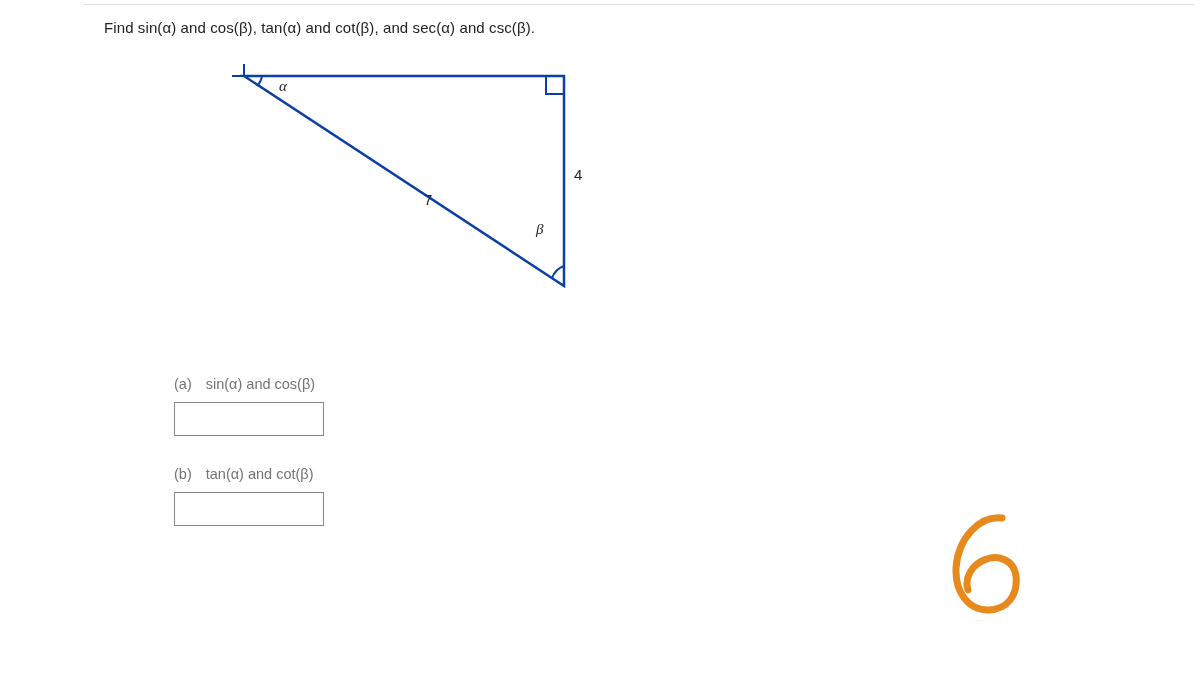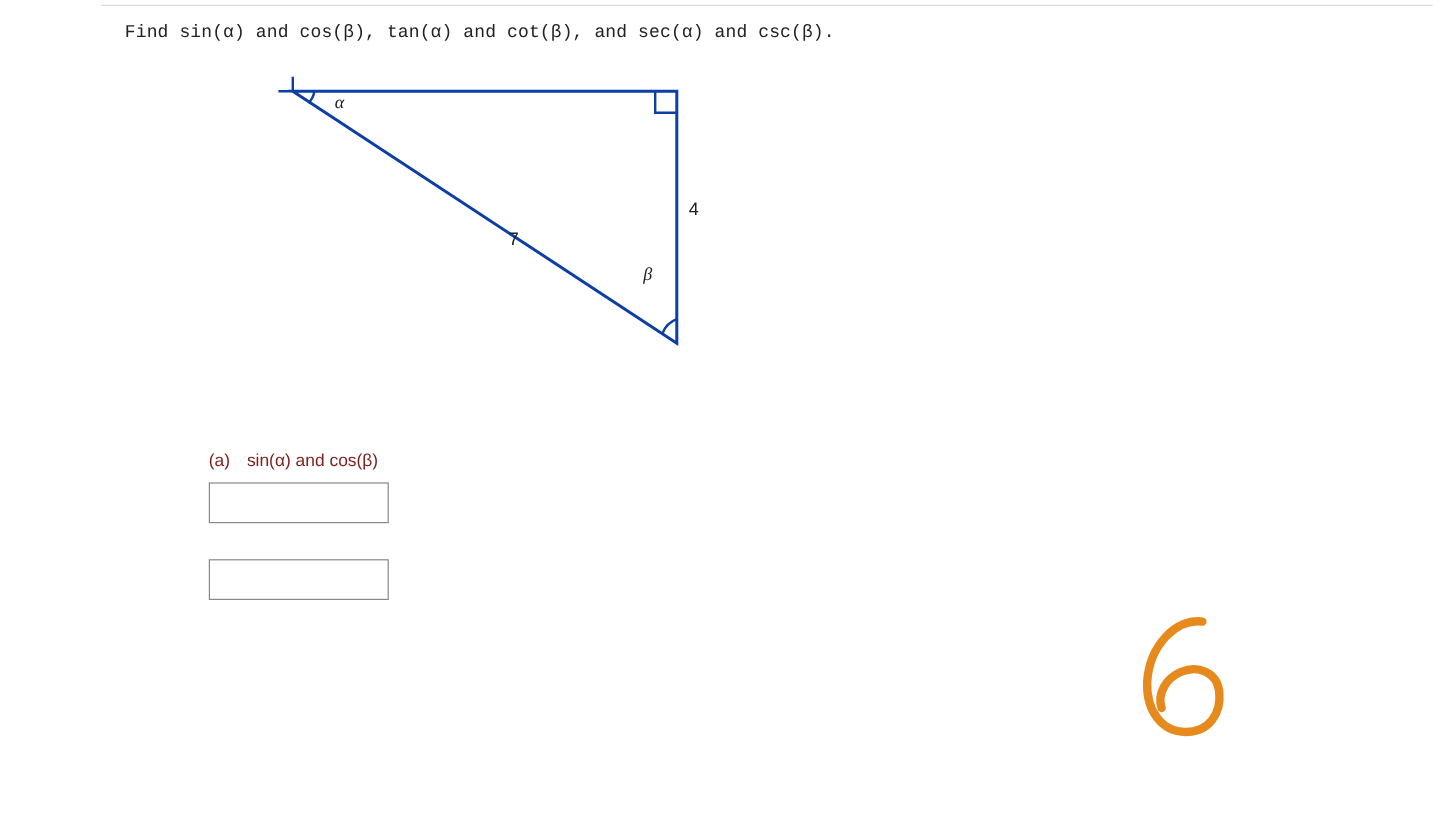"Find sin(α) and cos(β), tan(α)" .prompt { font-family: Liberation Mono, monospace -> none }
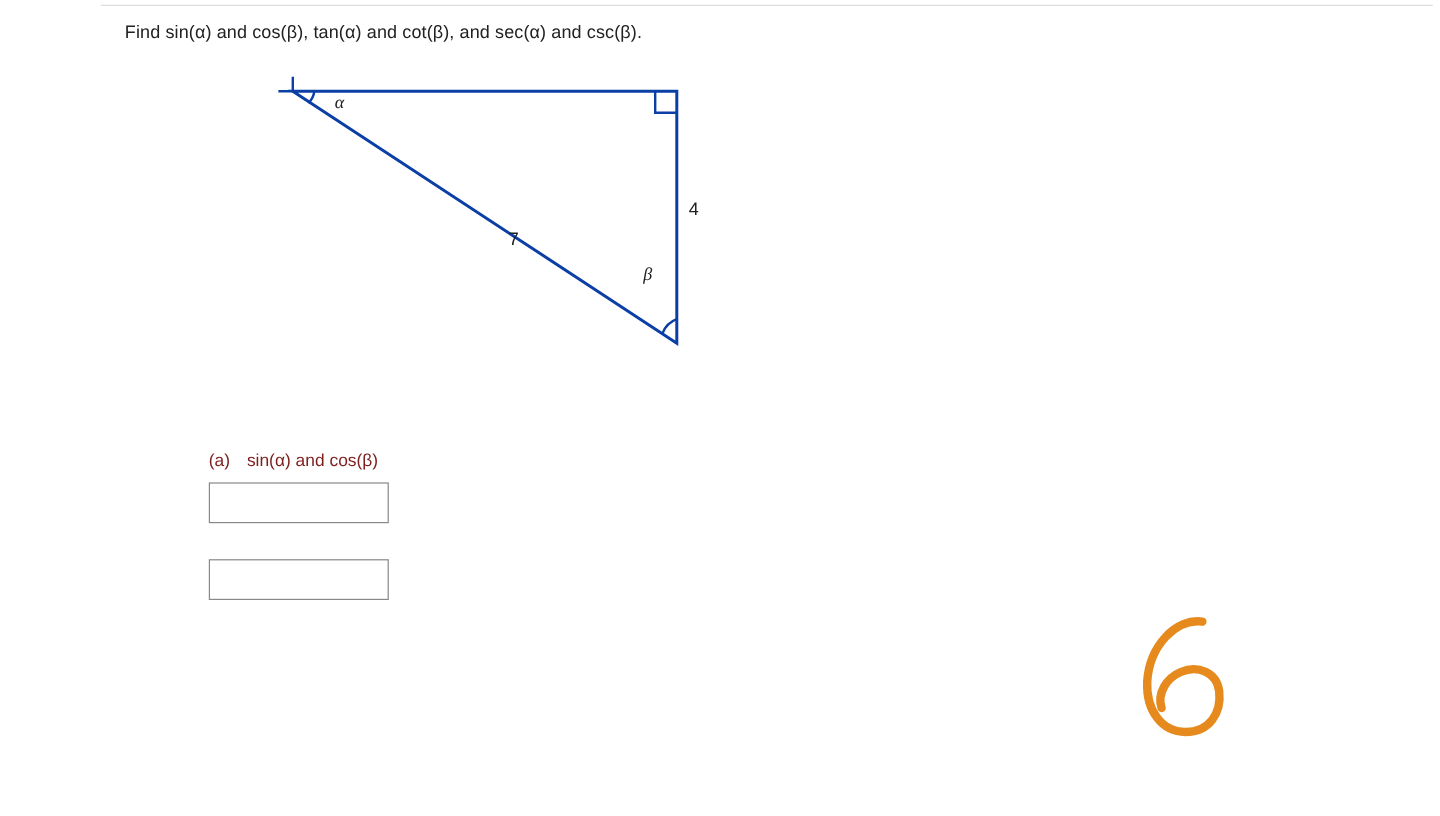"(a) sin(α) and cos(β)" .part-label { color: #7f1d1d -> #737373 }
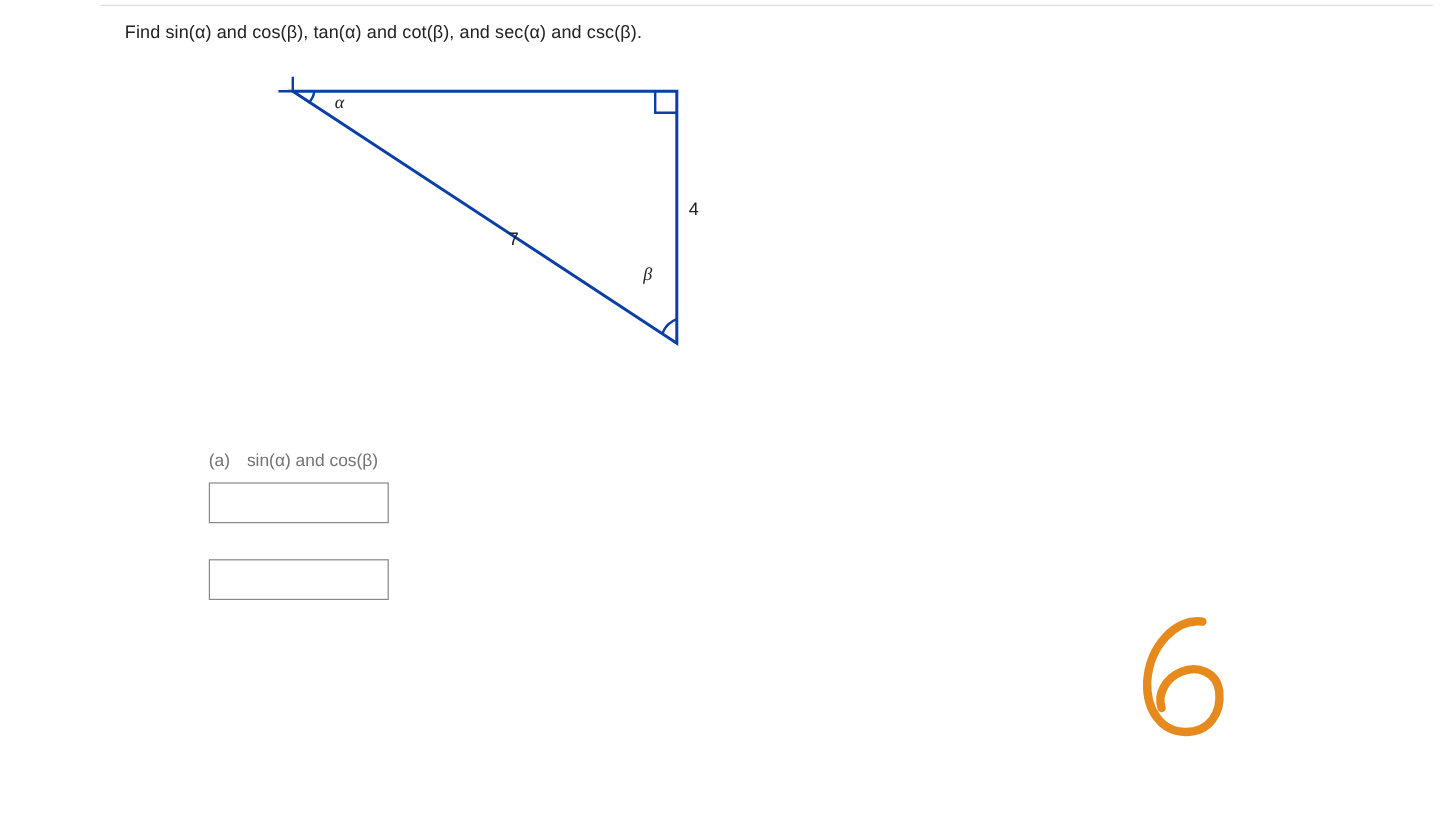"(b) tan(α) and cot(β)" div.part-label { html: none -> <div> <span>(b)</span><span>tan(α) and cot(β)</span> </div> }
